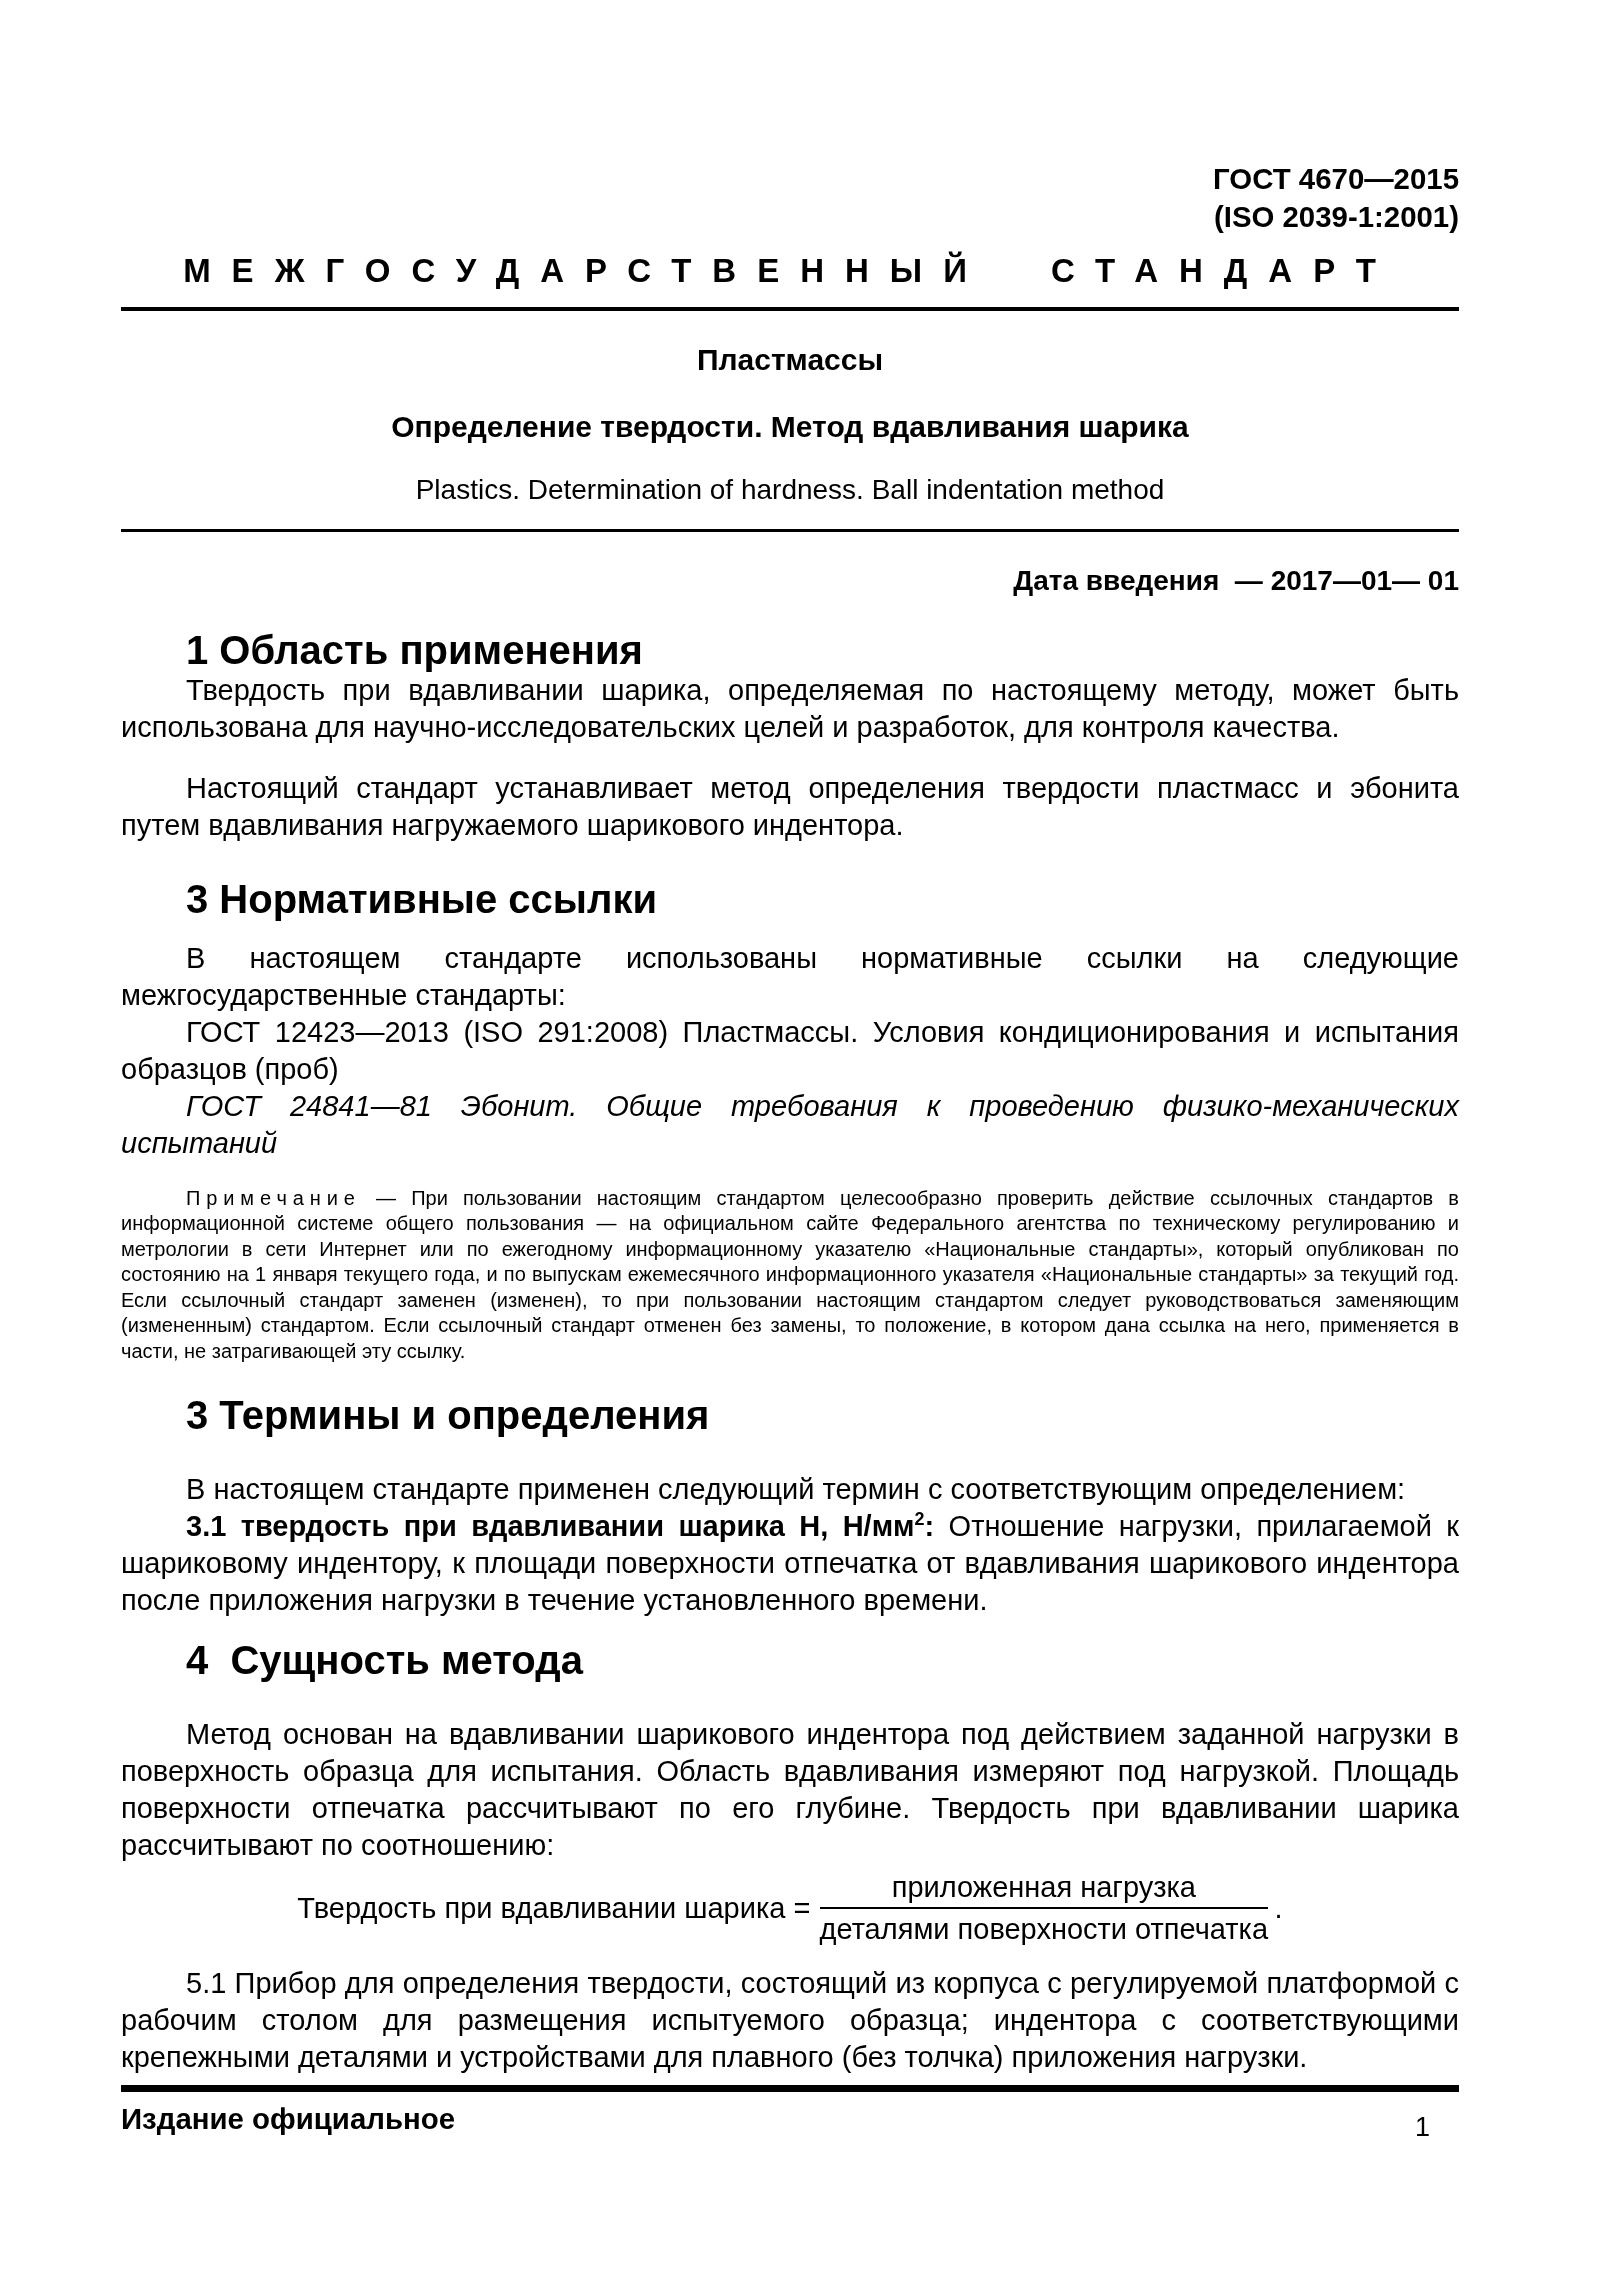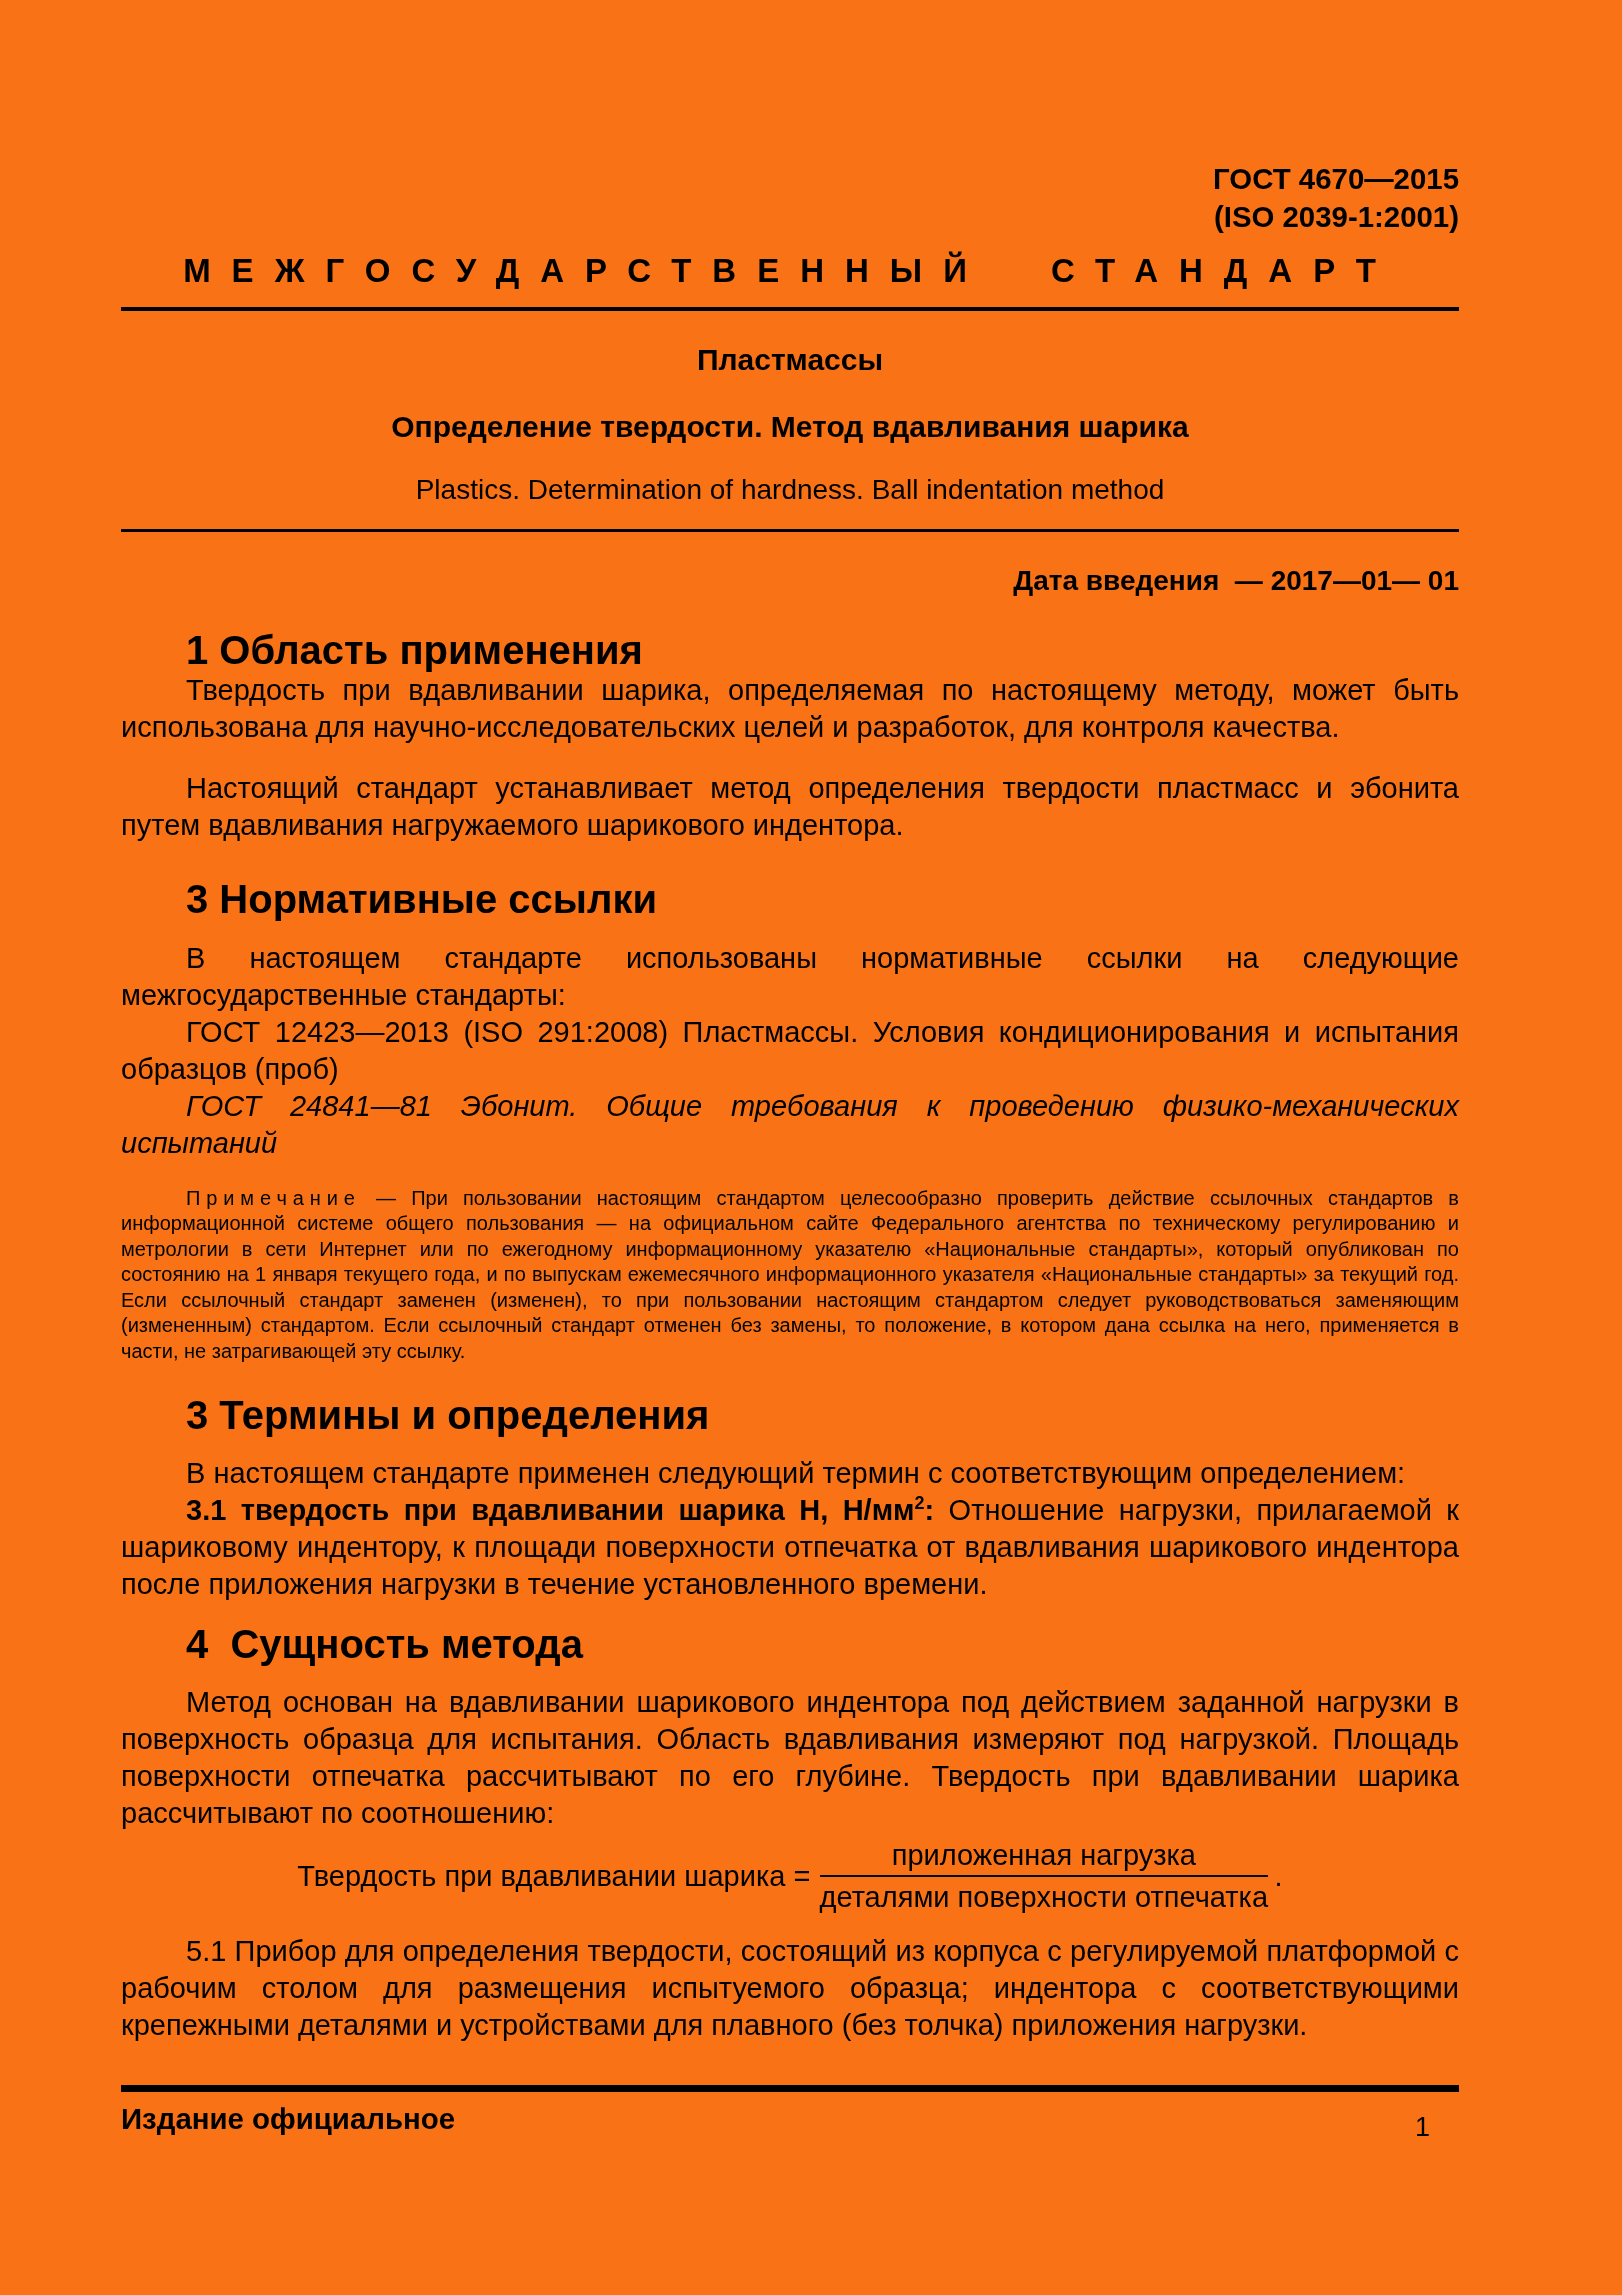"ГОСТ 4670—2015" .page { background: #f97316 -> #ffffff }
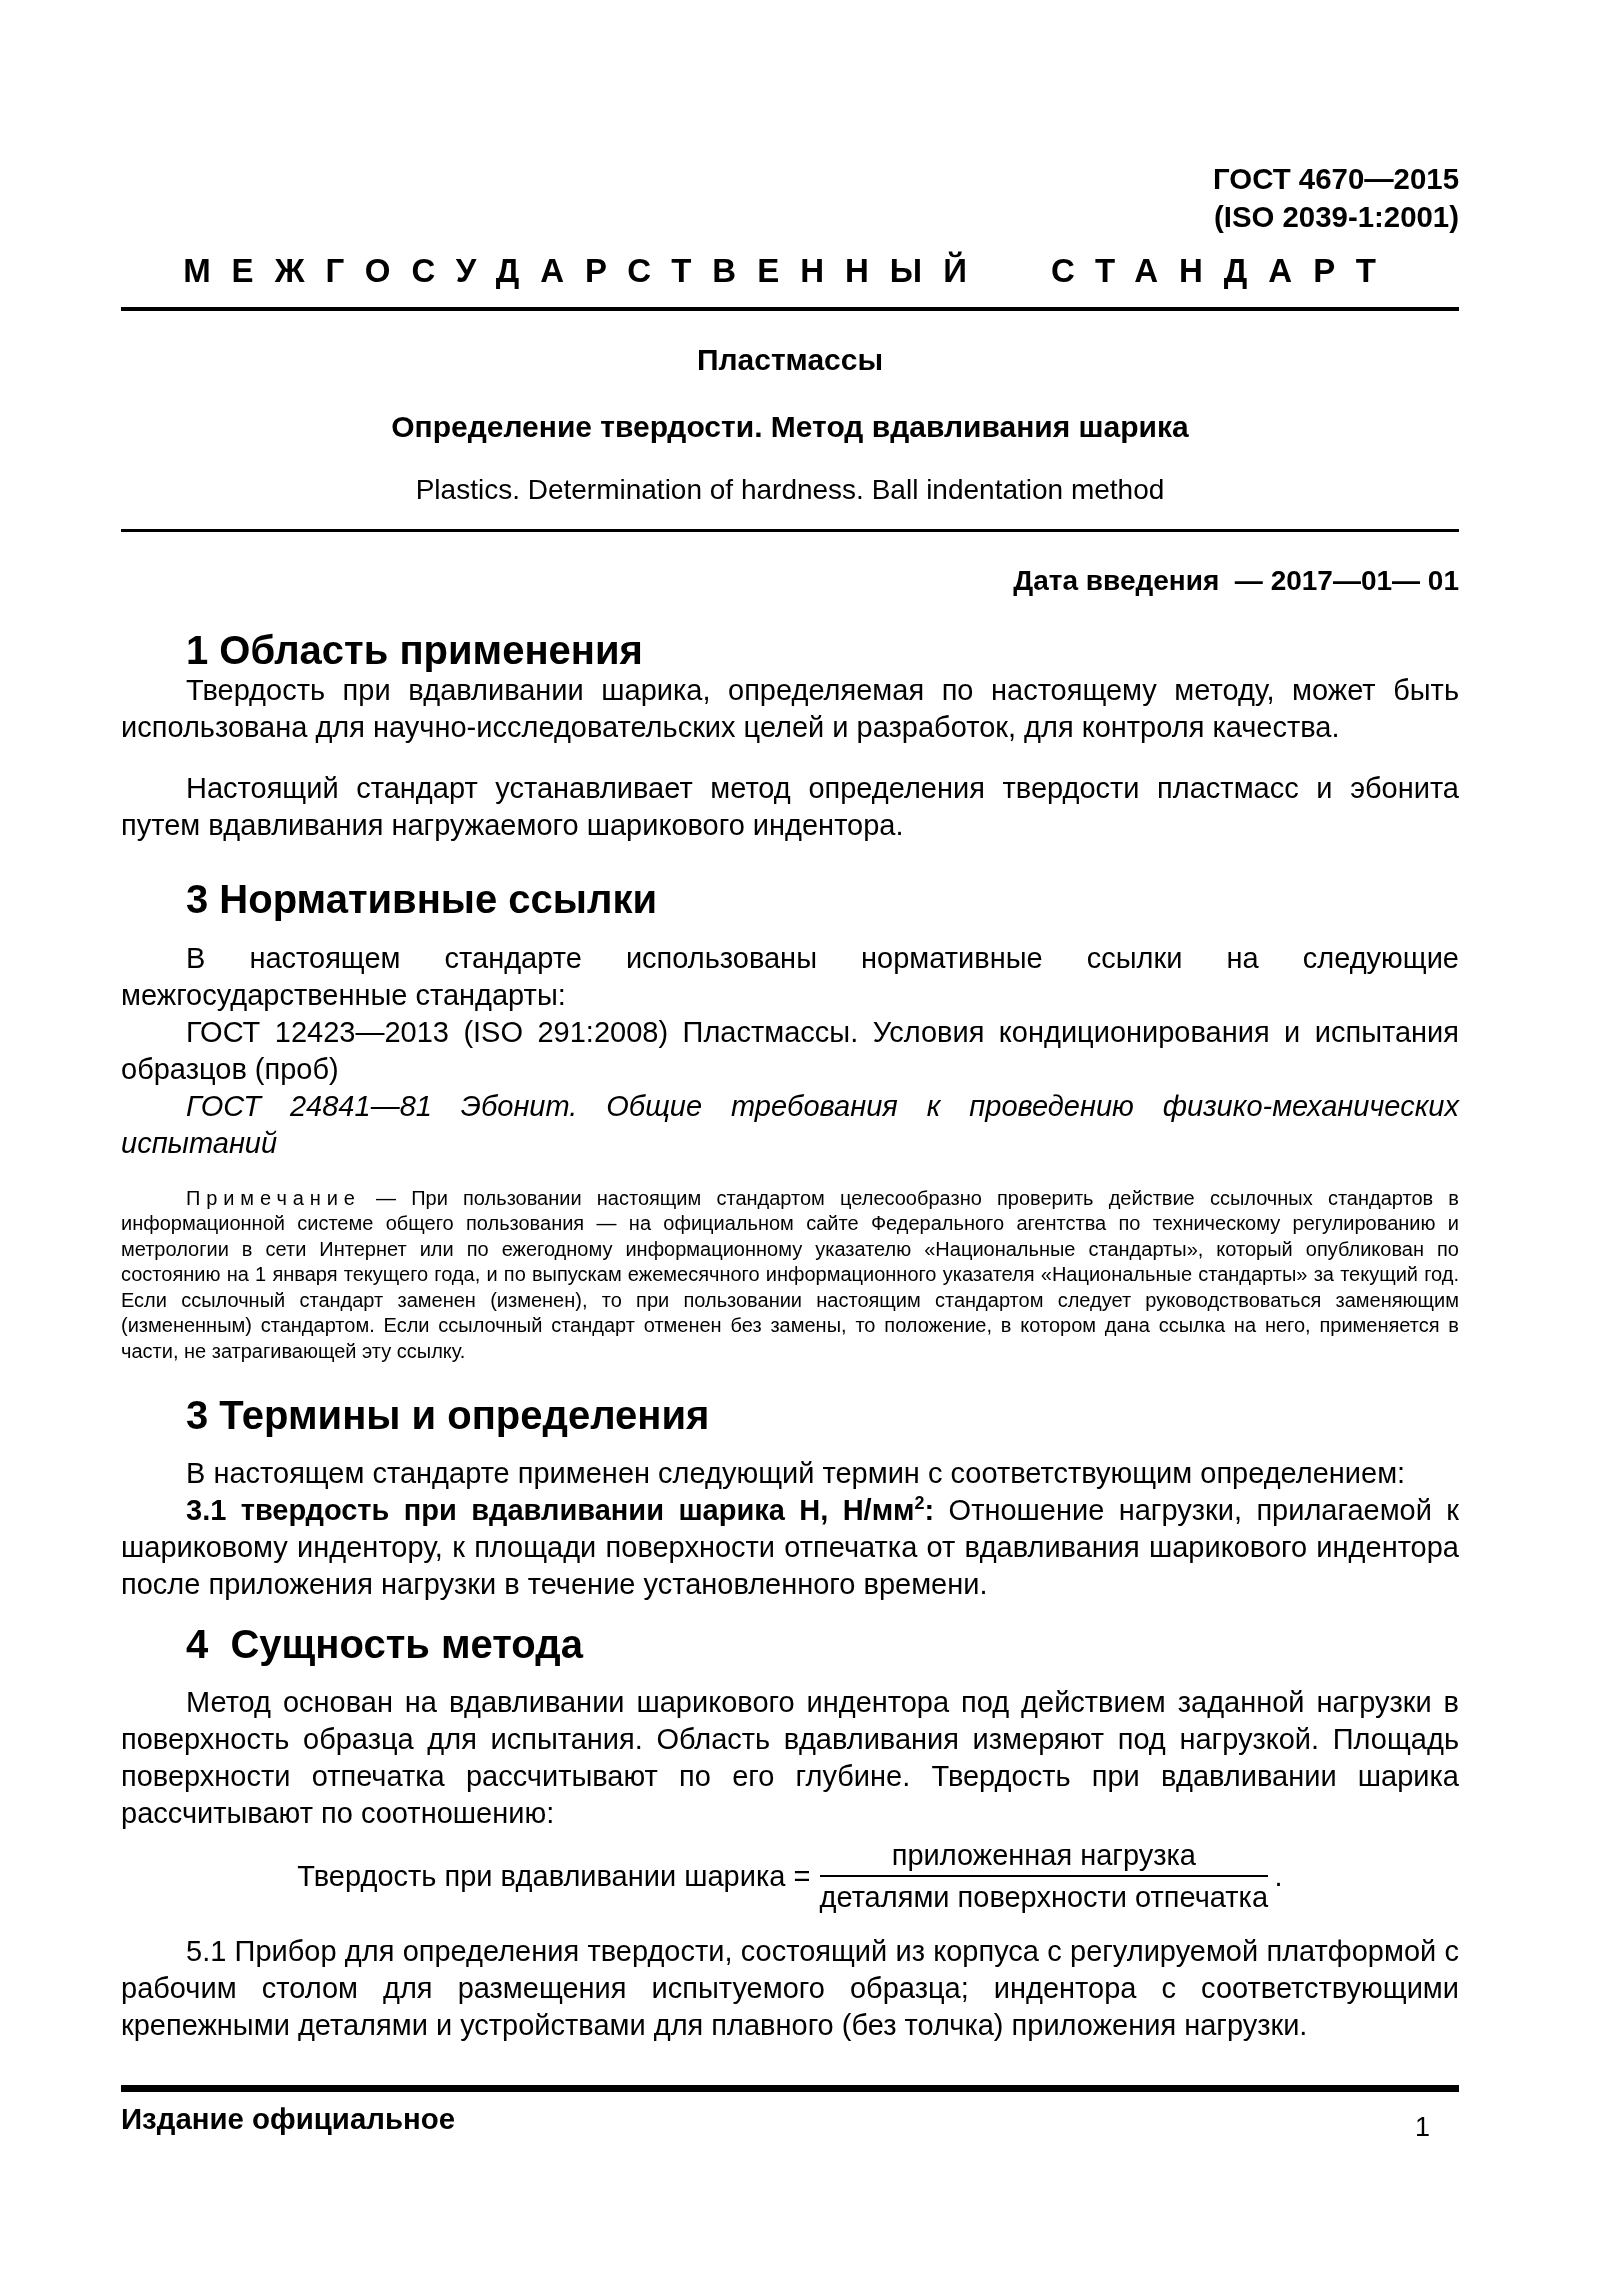"В настоящем стандарте применен следующий" .mt-p3 { margin-top: 18px -> 34px }
